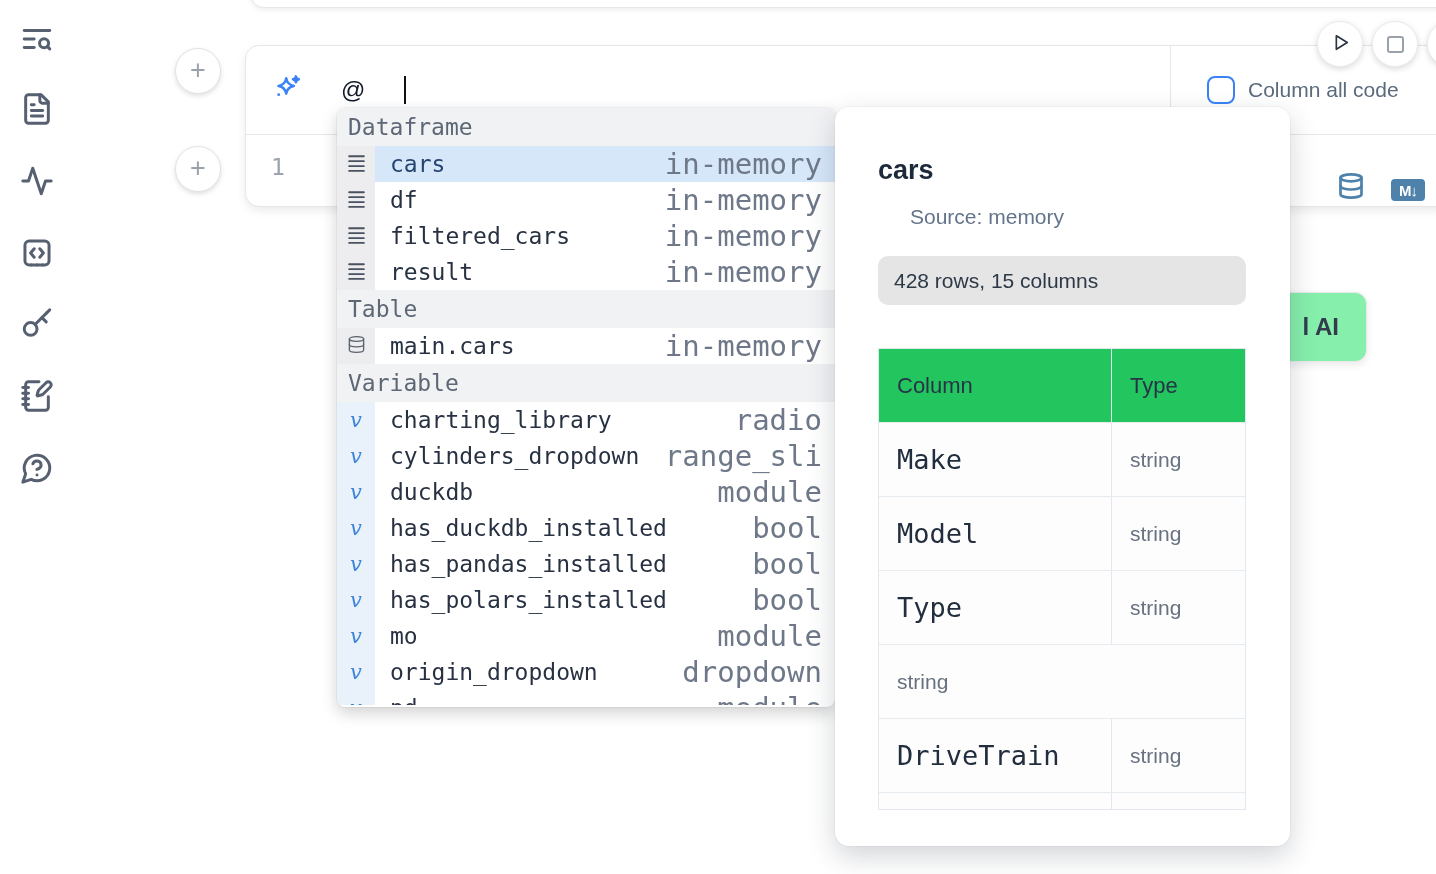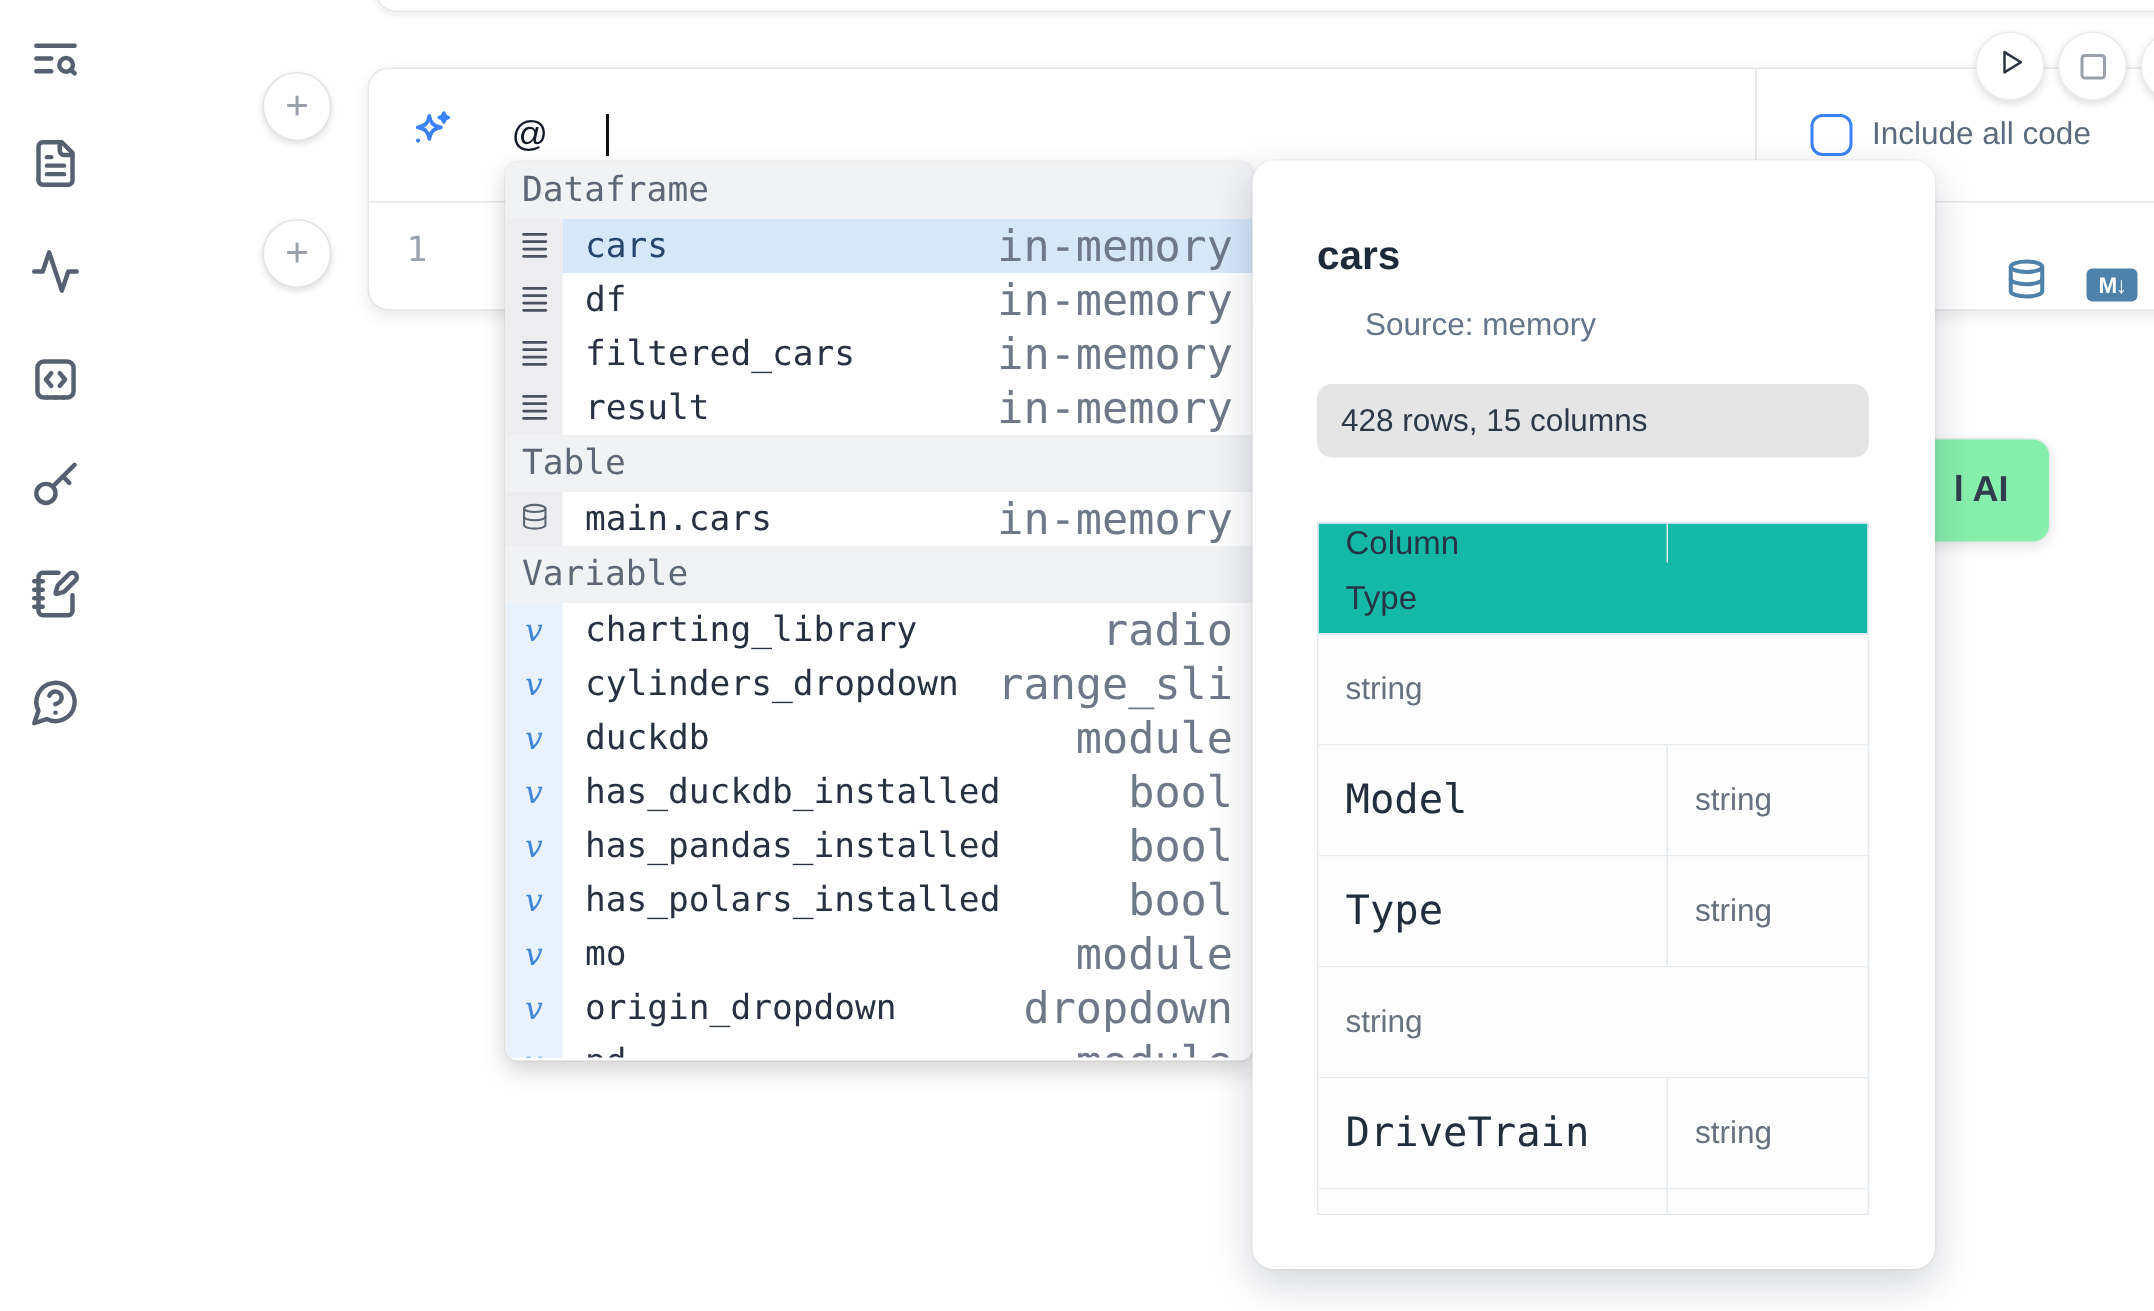"Include all code" span.cbox-label { text: Include -> Column }
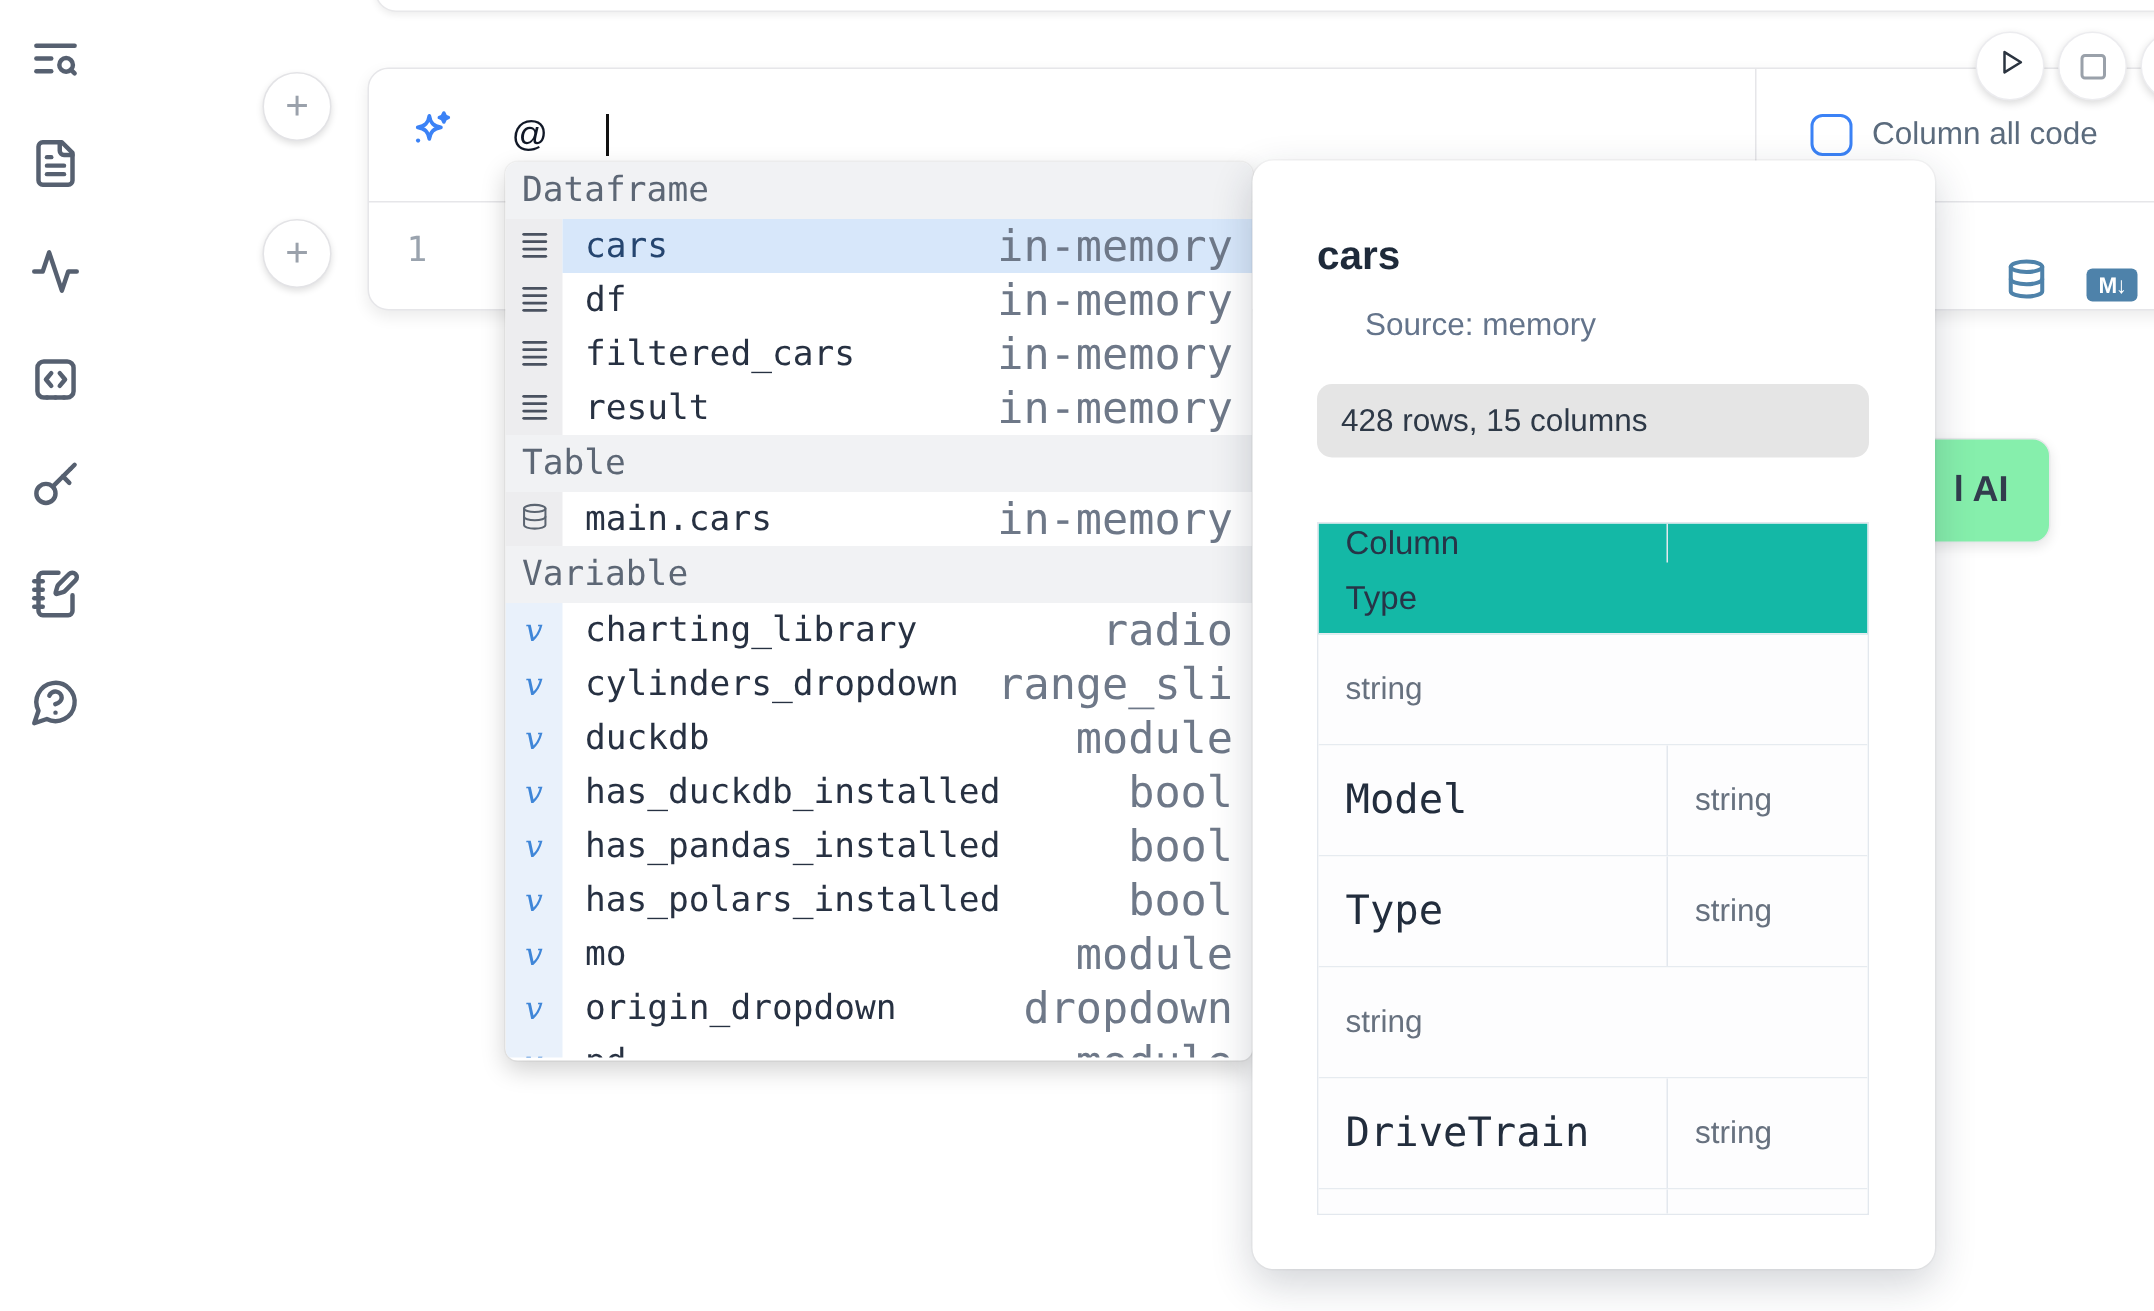"Column" .pv-tr.head { background: #14b8a6 -> #22c55e; flex-direction: column -> none }
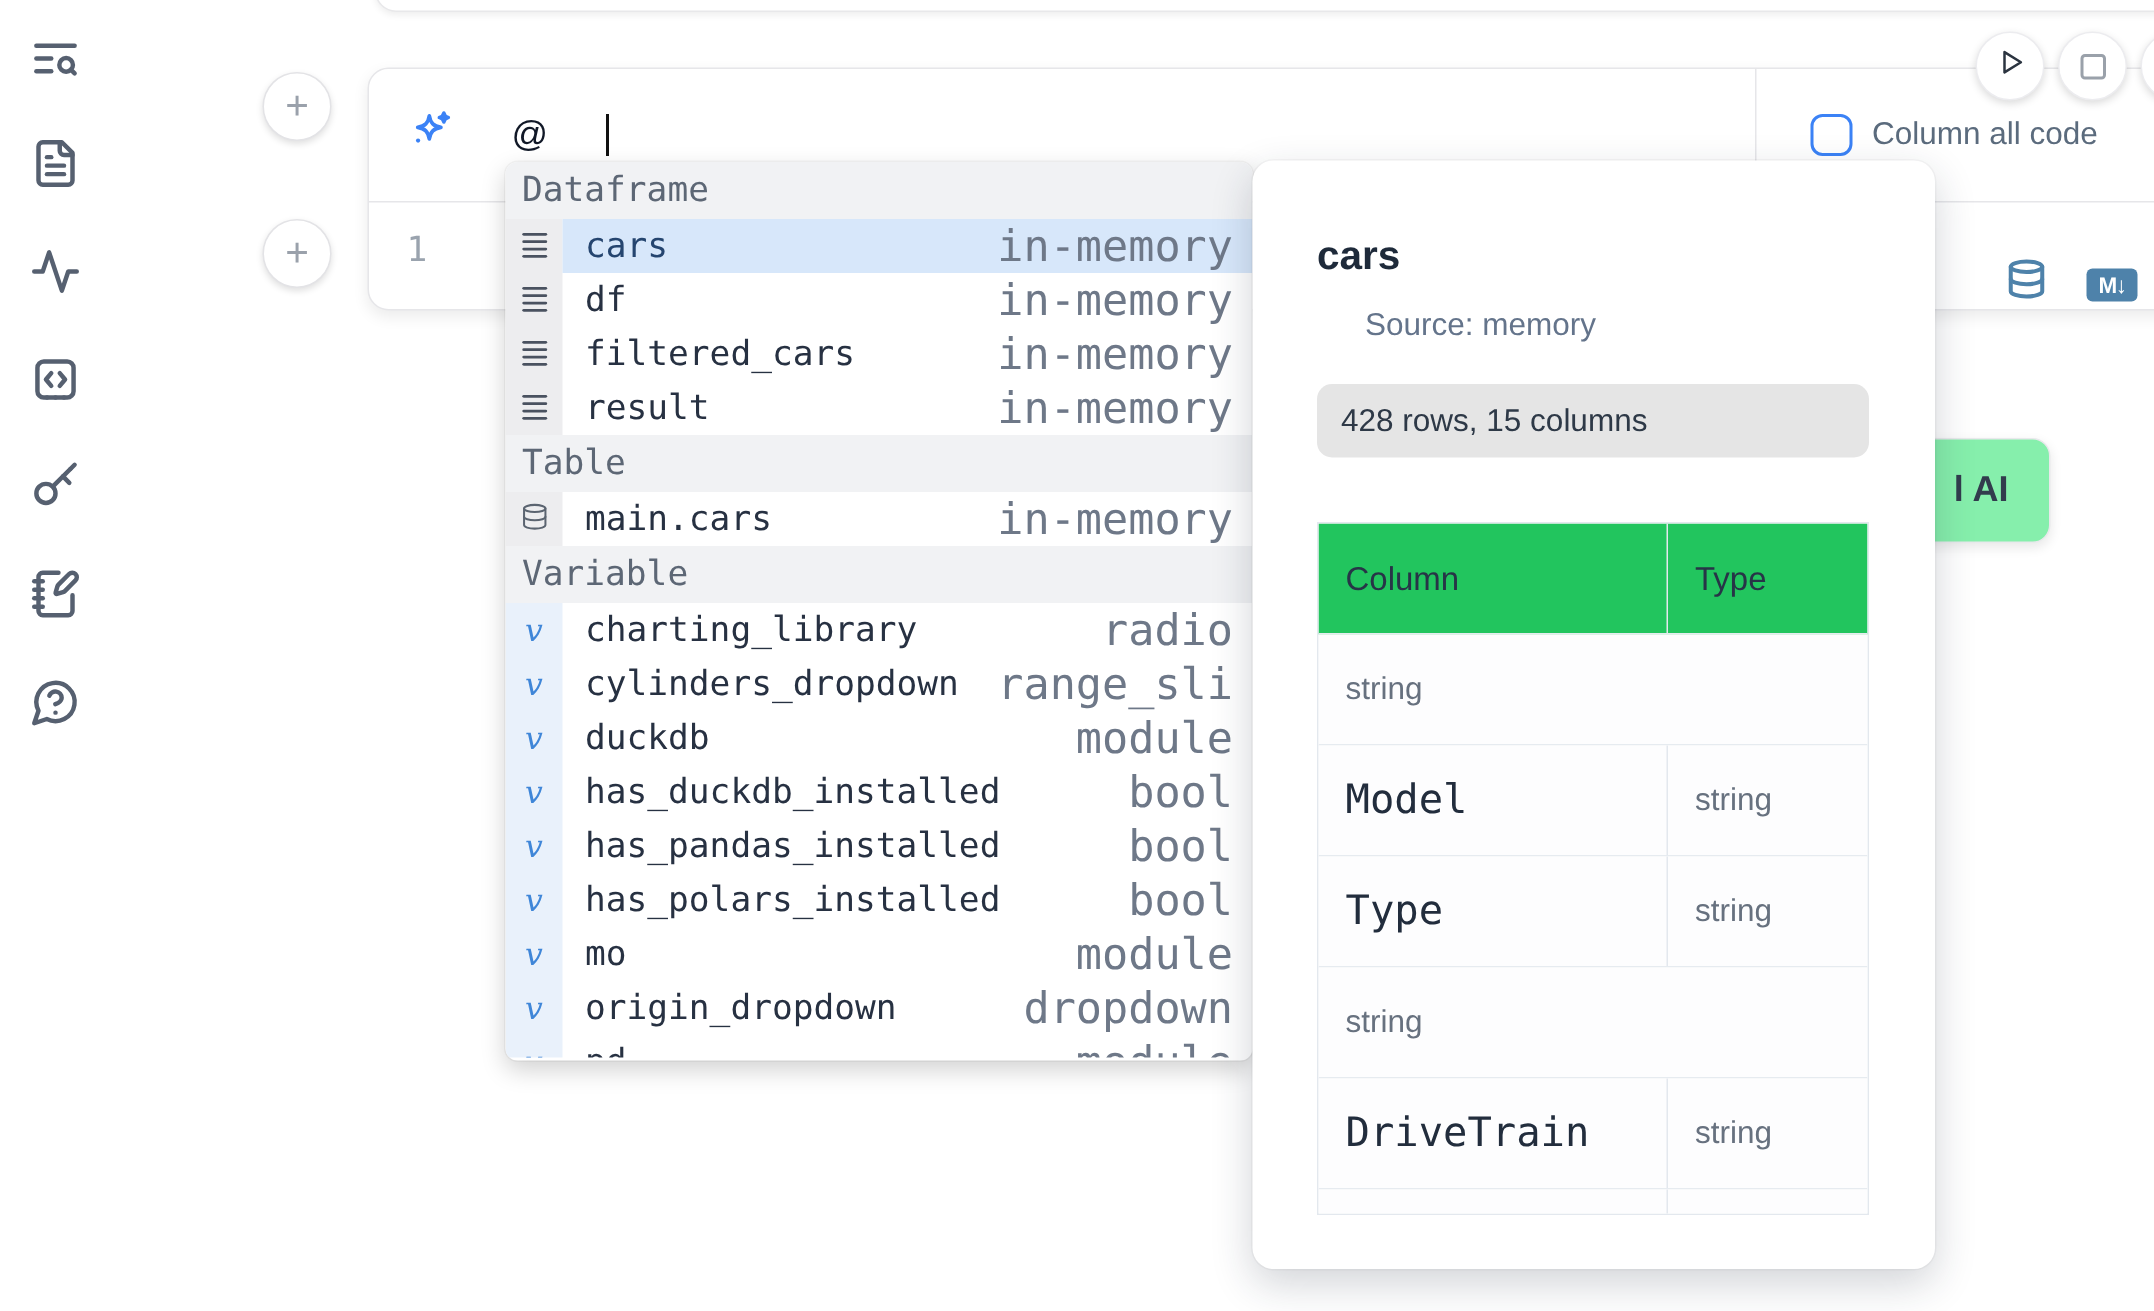"Make" div.pv-td1 { html: none -> <div> <span>Make</span> </div> }
